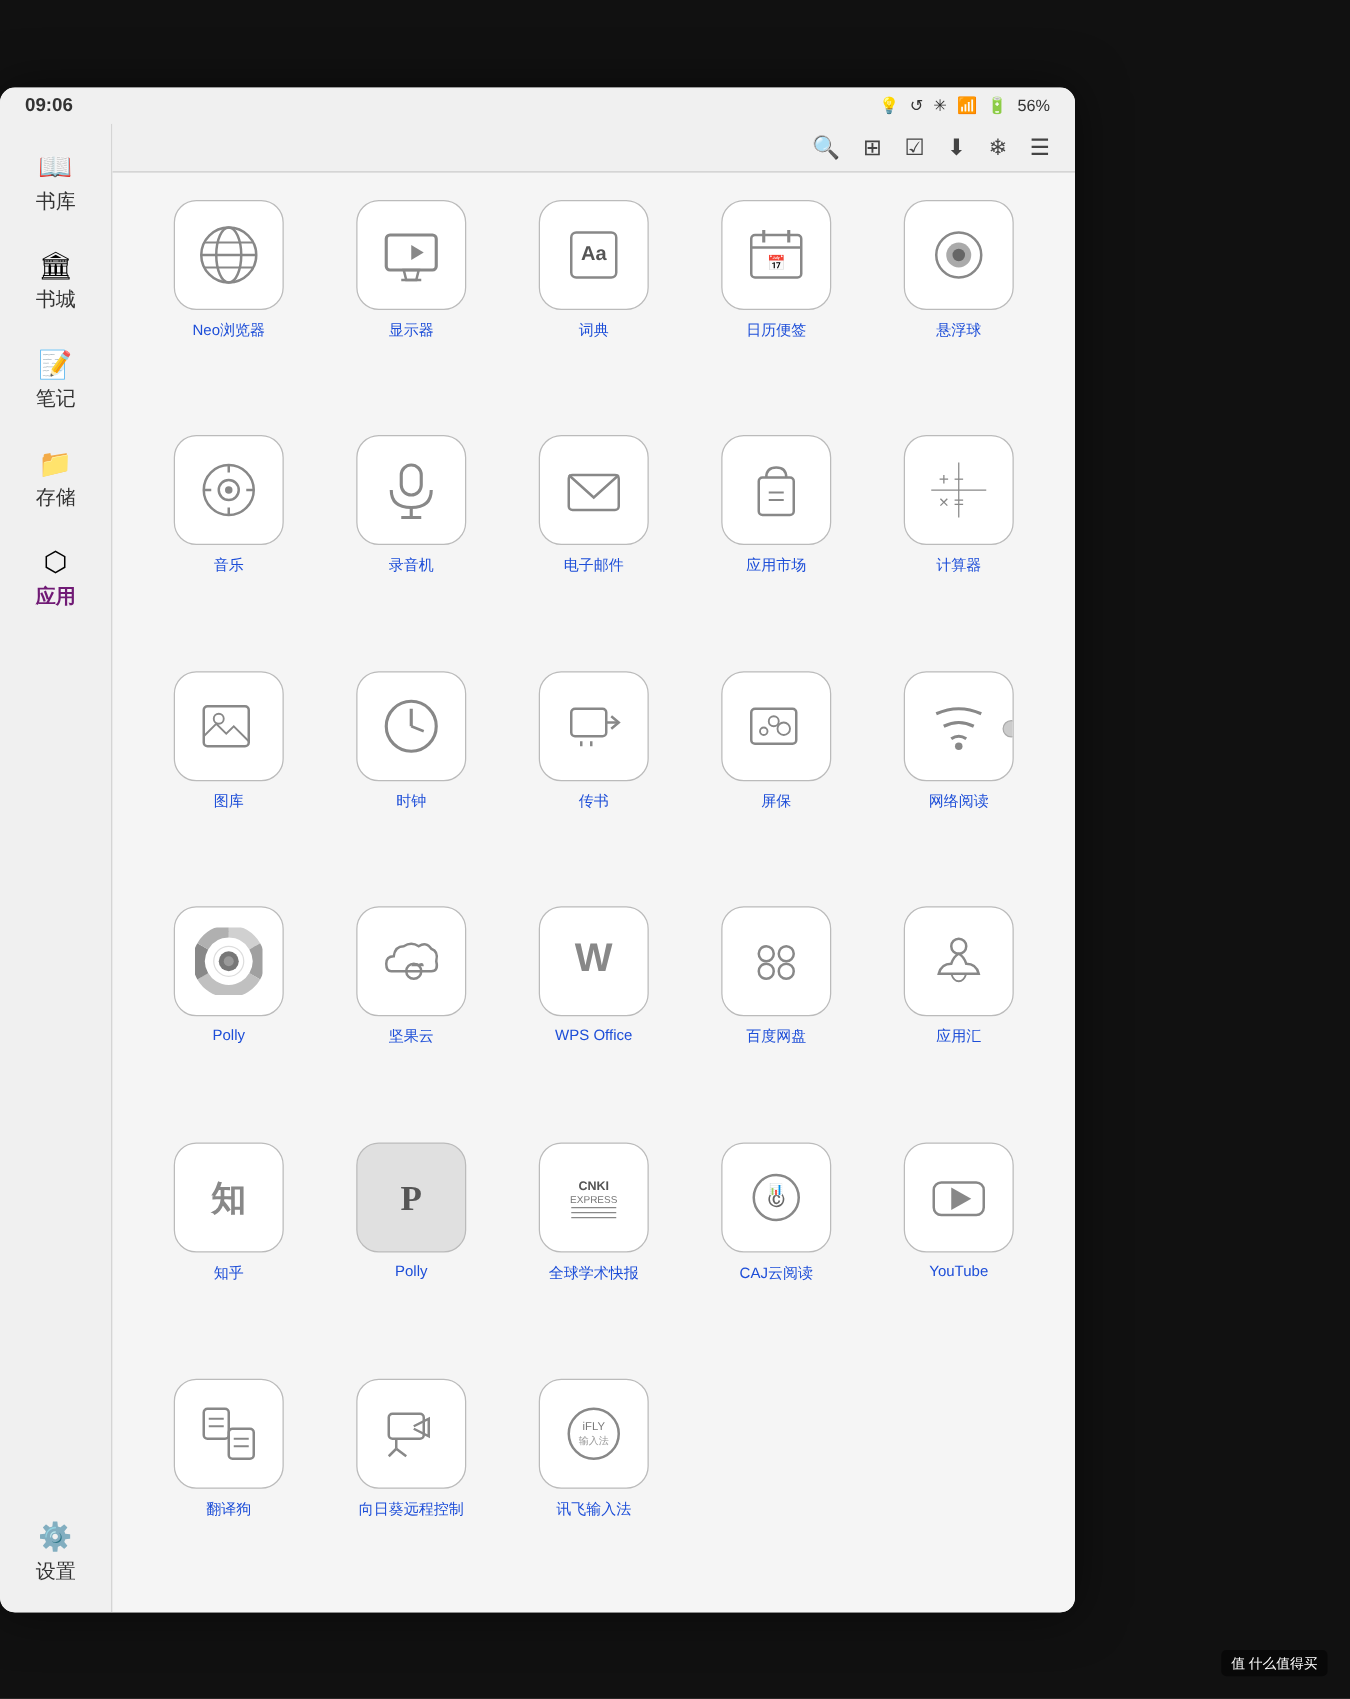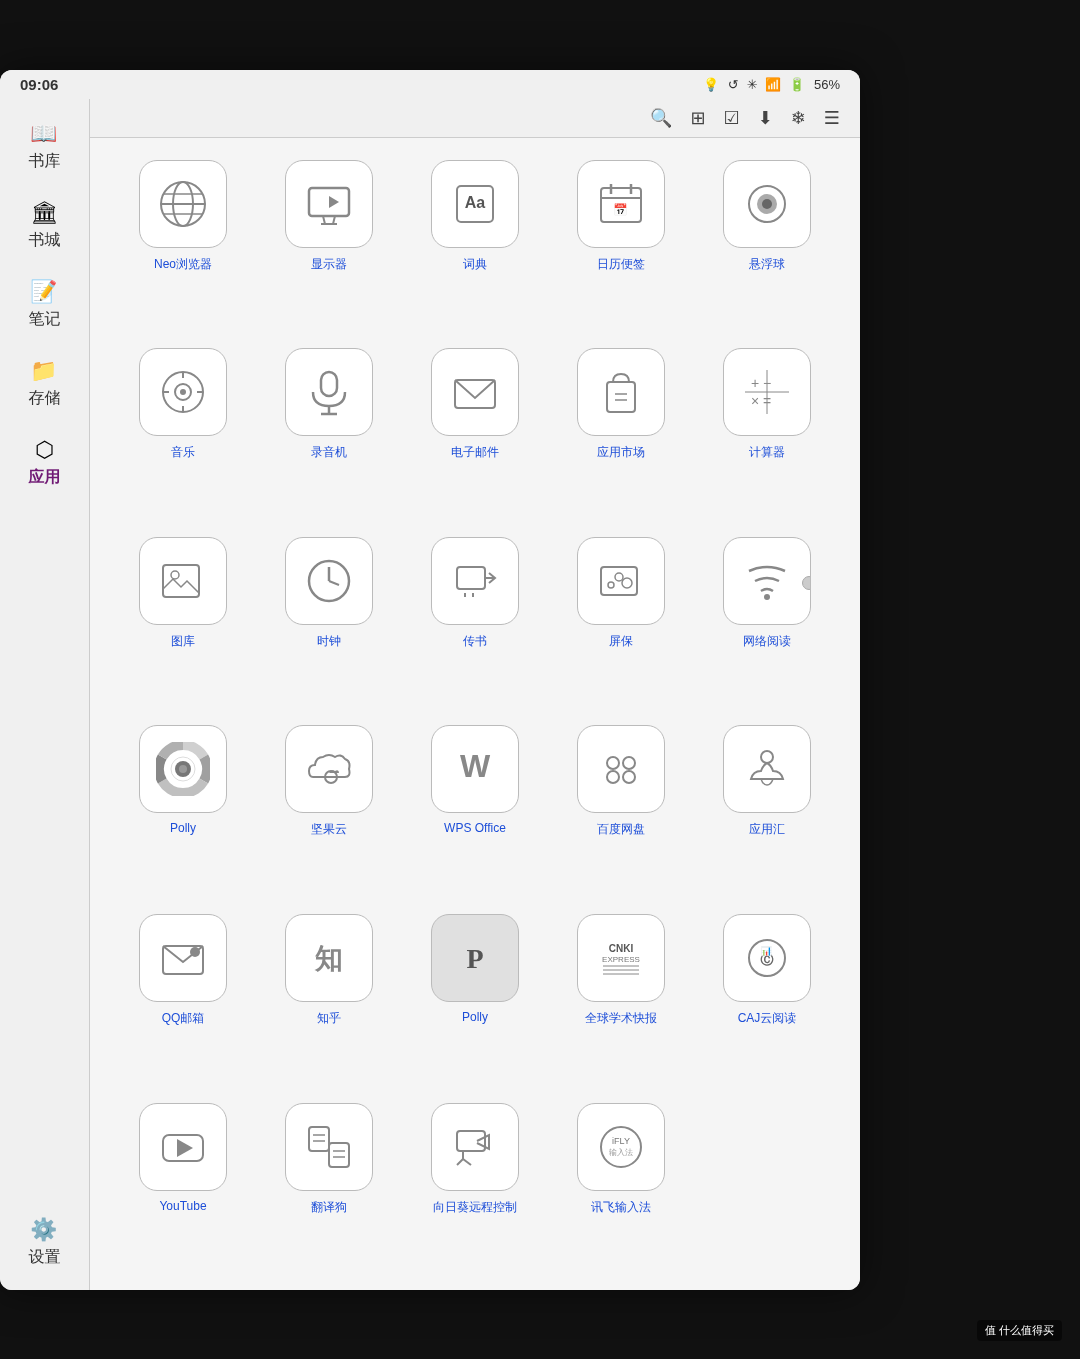"QQ邮箱" div.app-item { html: <div> <div> <svg> <rect></rect> <polyline></polyline> <circle></circle> </svg> </div> <div>QQ邮箱</div> </div> -> none }
